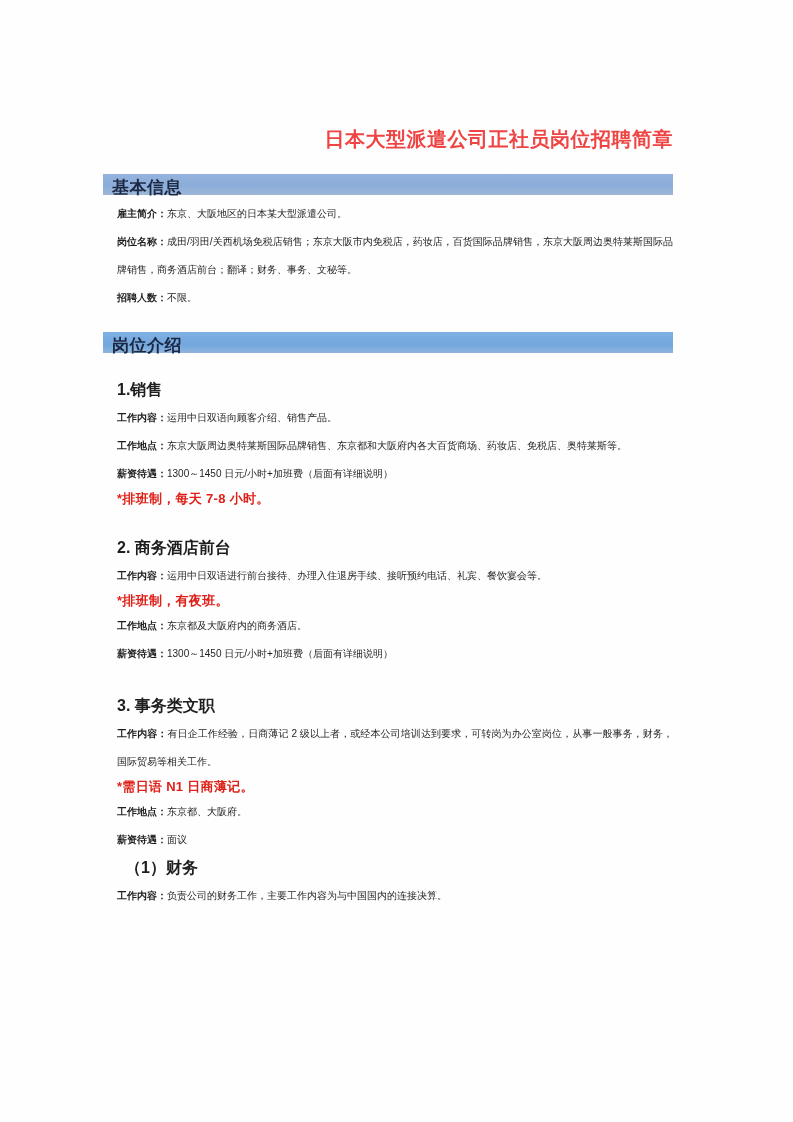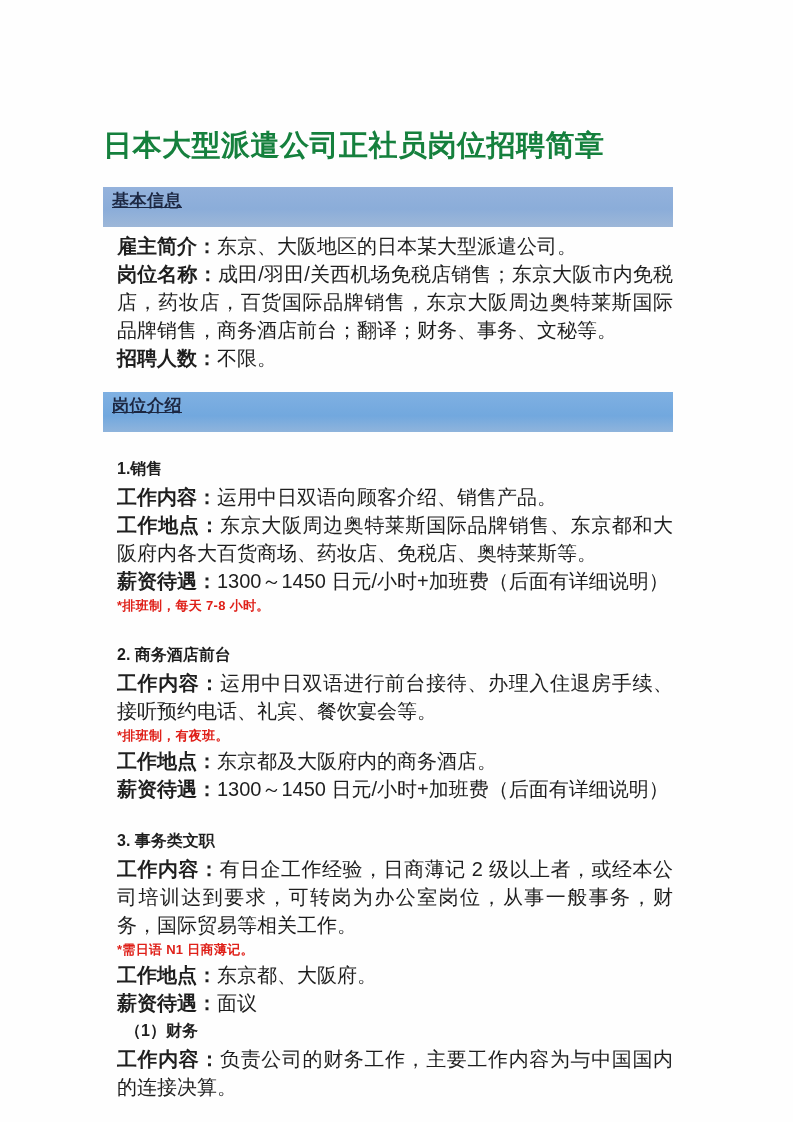"日本大型派遣公司正社员岗位招聘简章" .doc-title { color: #15803d -> #ef4444; font-size: 29px -> 20px; text-align: left -> right }
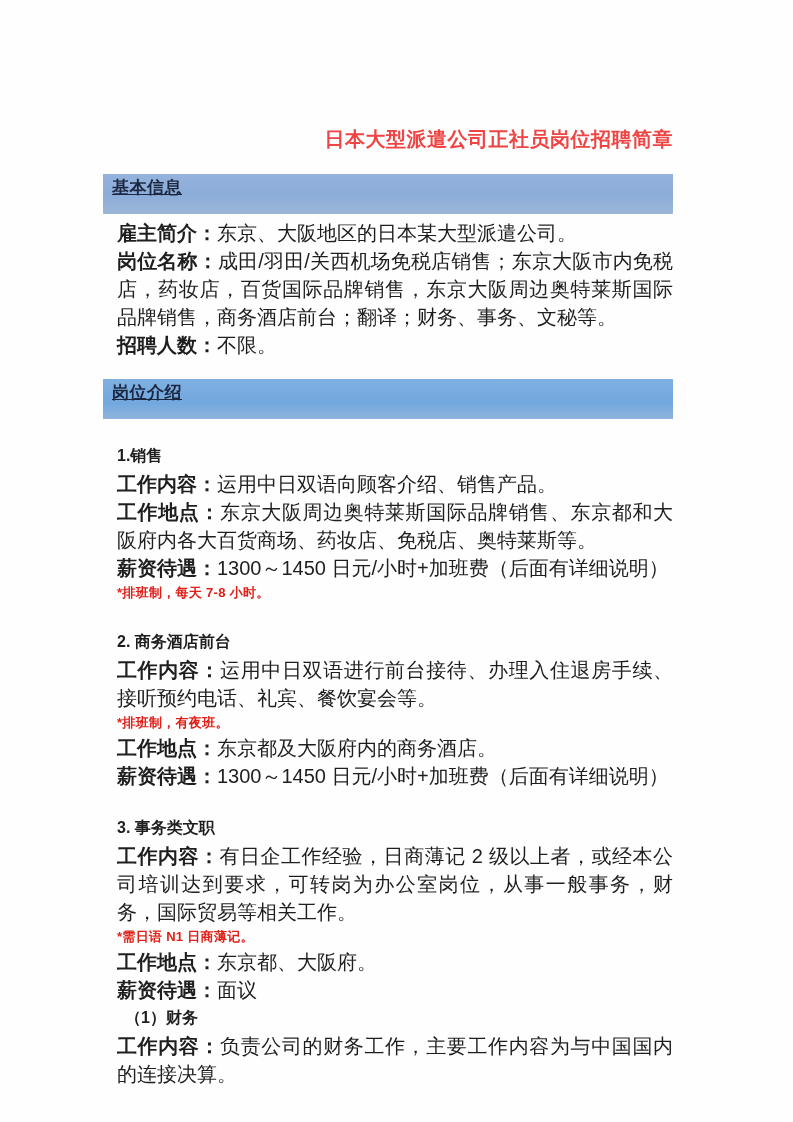"基本信息" .section-bar { height: 40px -> 21px; text-decoration: underline -> none }
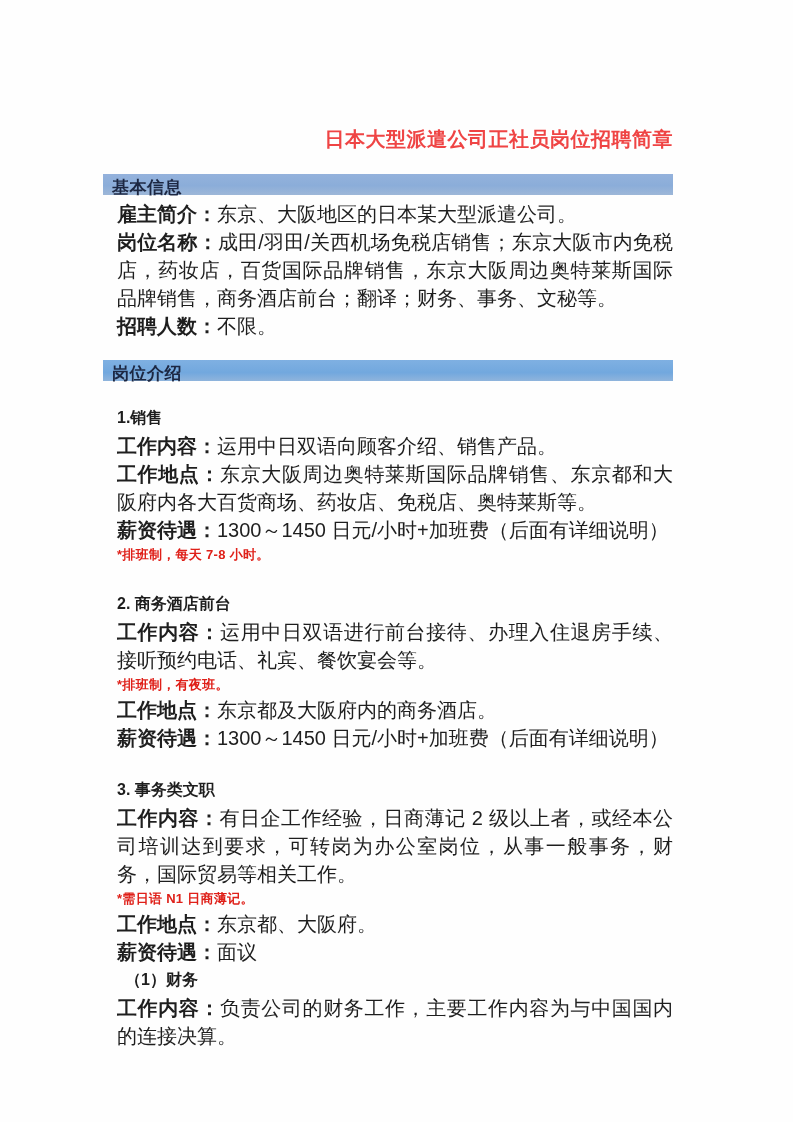"雇主简介：东京、大阪地区的日本某大型派遣公司。" .kv { font-size: 20px -> 10px }
